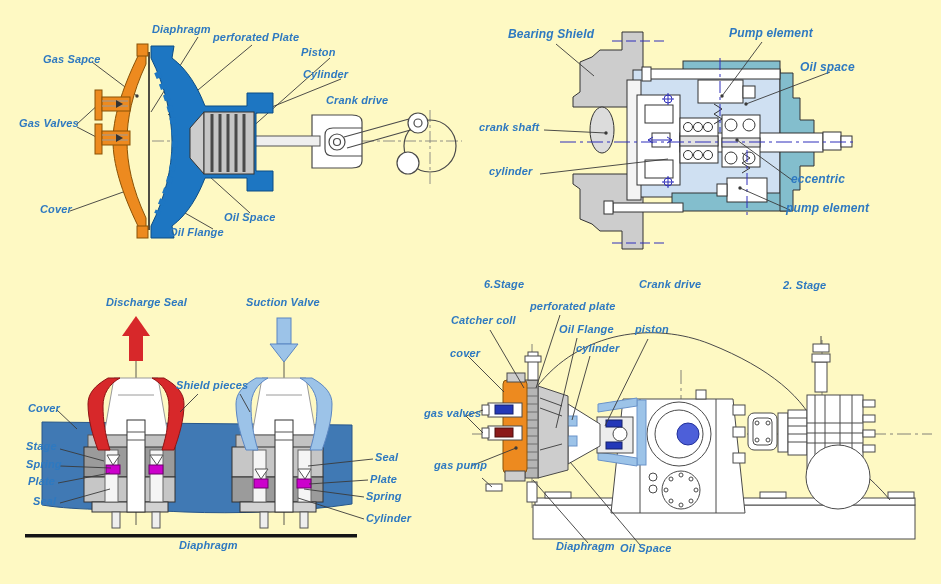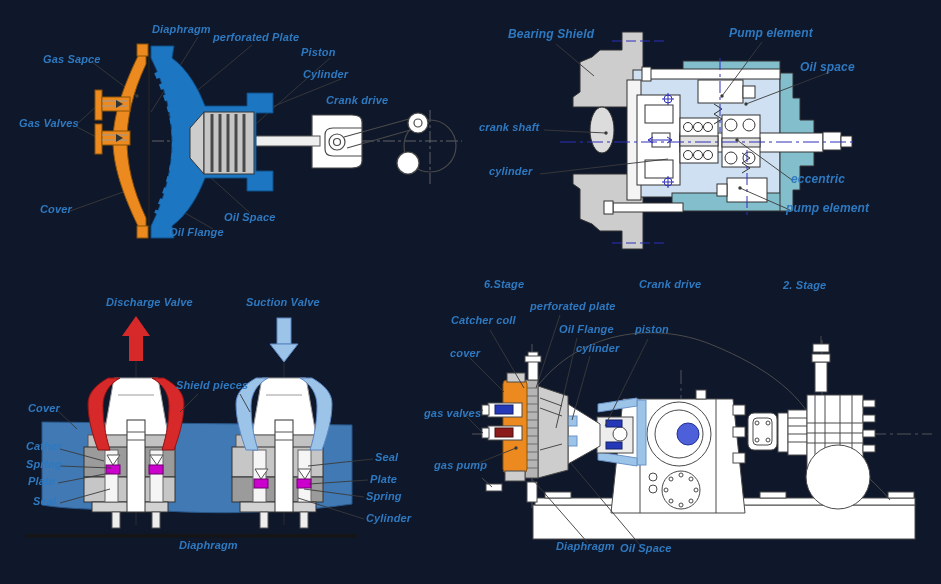"Diaphragm" .sheet { background: #0f172a -> #fef9c3 }
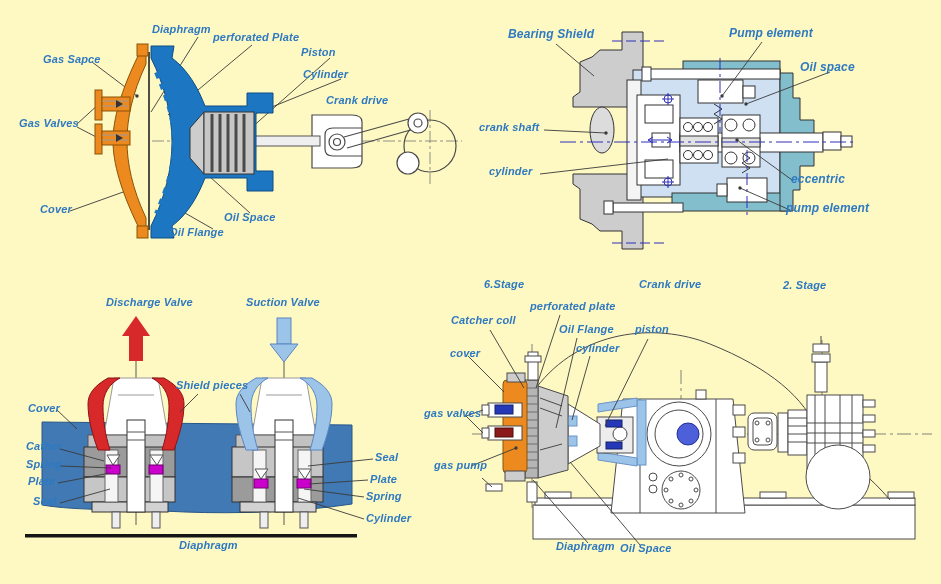"Discharge Valve" div.lbl { text: Valve -> Seal }
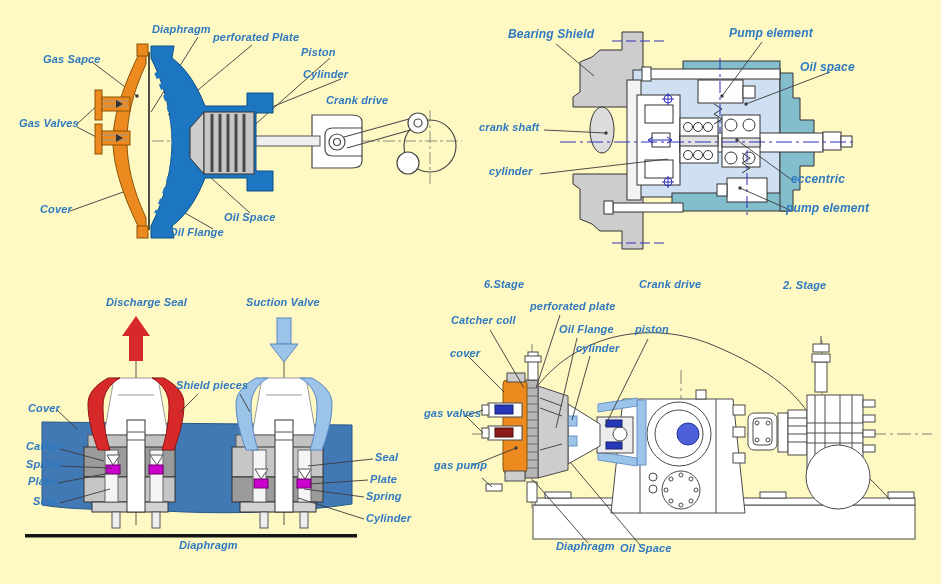"Cather" div.lbl { text: Cather -> Stage }
